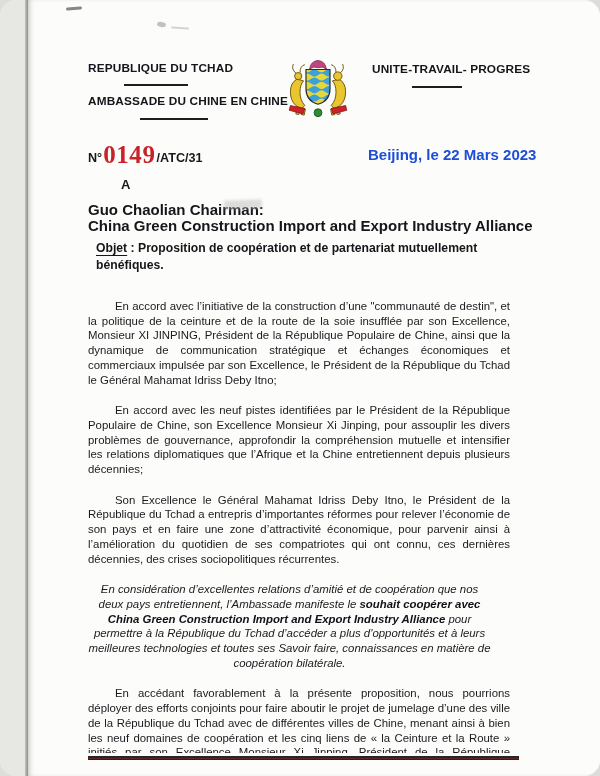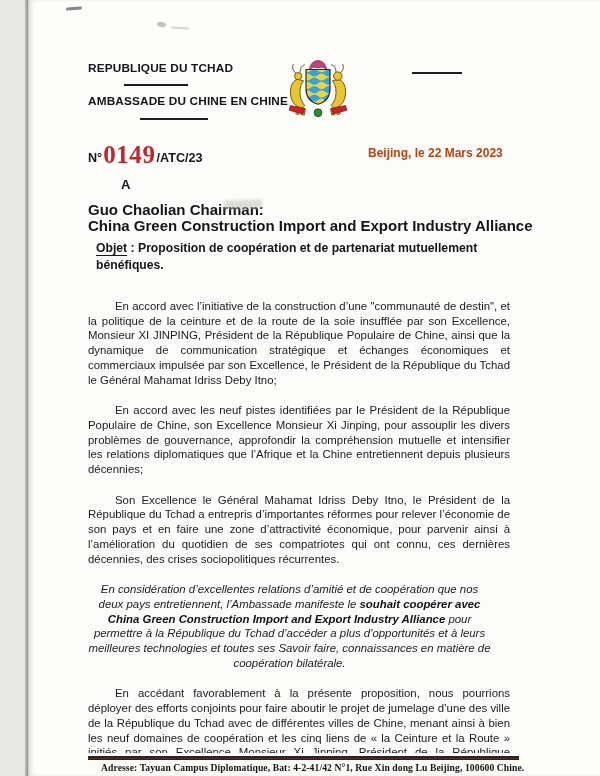"REPUBLIQUE DU TCHAD" .scan { border-radius: none -> 16px }
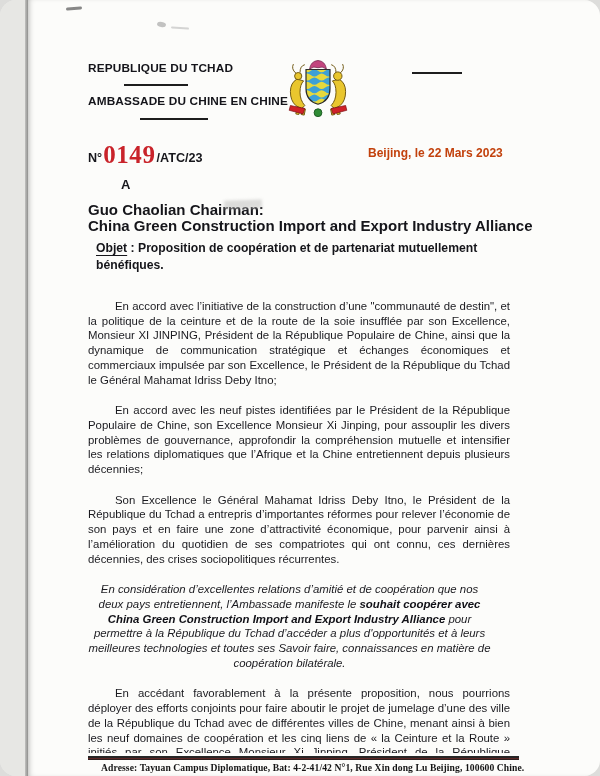"UNITE-TRAVAIL- PROGRES" div { html: none -> <div>UNITE-TRAVAIL- PROGRES</div> }
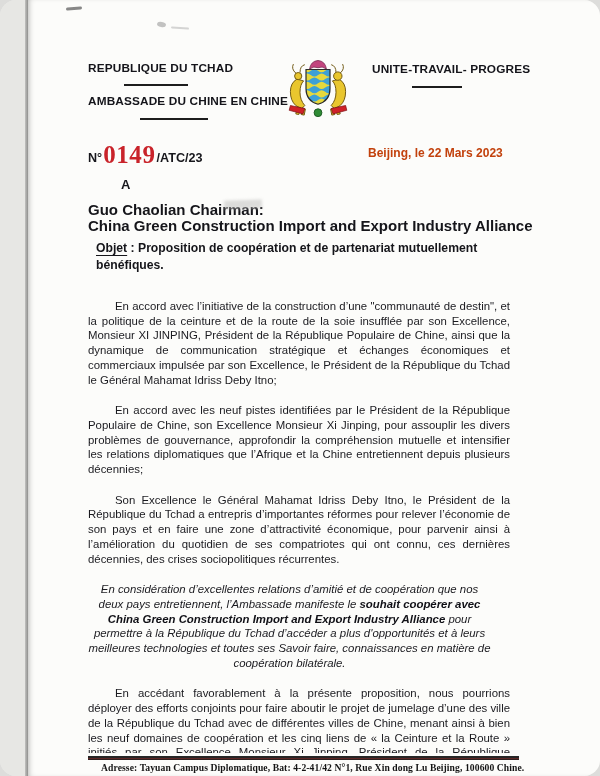"/ATC/23" span.ref-suffix { text: /ATC/23 -> /ATC/31 }
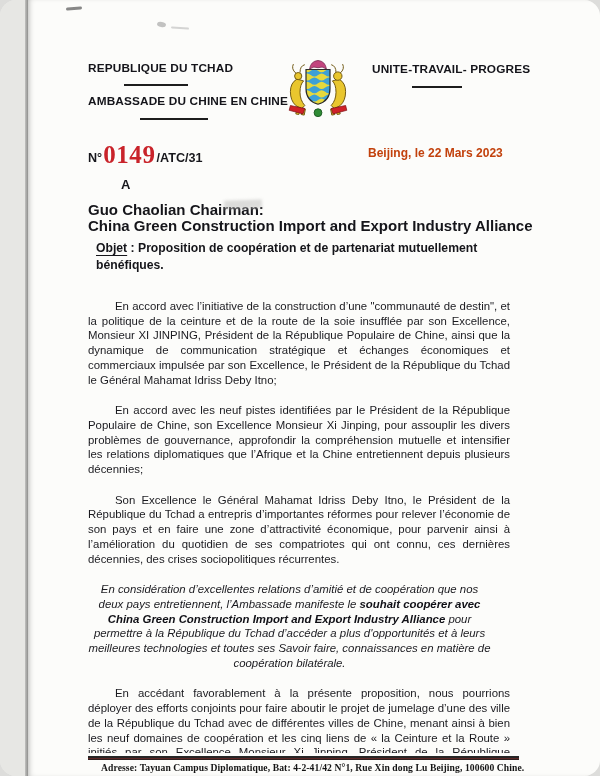"Beijing, le 22 Mars 2023" .dateline { color: #c2410c -> #1d4ed8; font-size: 12px -> 15px }
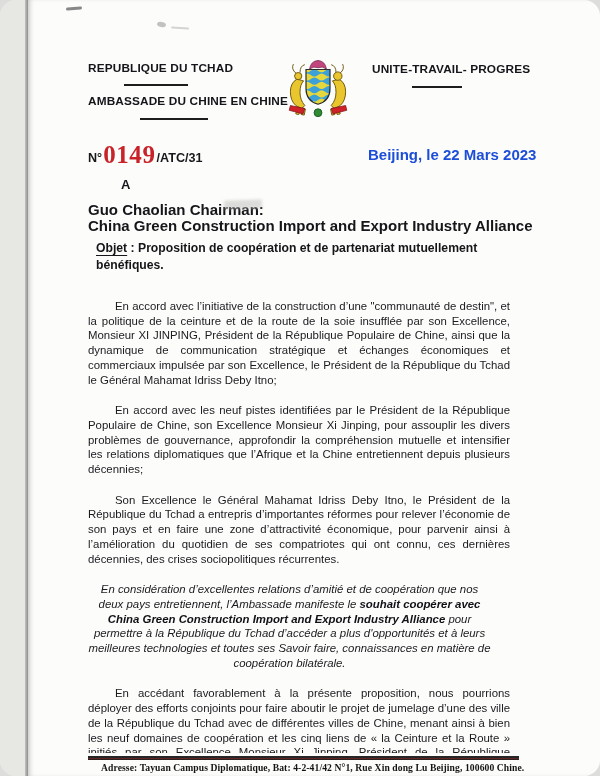"Adresse: Tayuan Campus Diplomatique," div.footer-text { html: <div>Adresse: Tayuan Campus Diplomatique, Bat: 4-2-41/42 N°1, Rue Xin dong Lu Beijing, 100600 Chine.</div> -> none }
